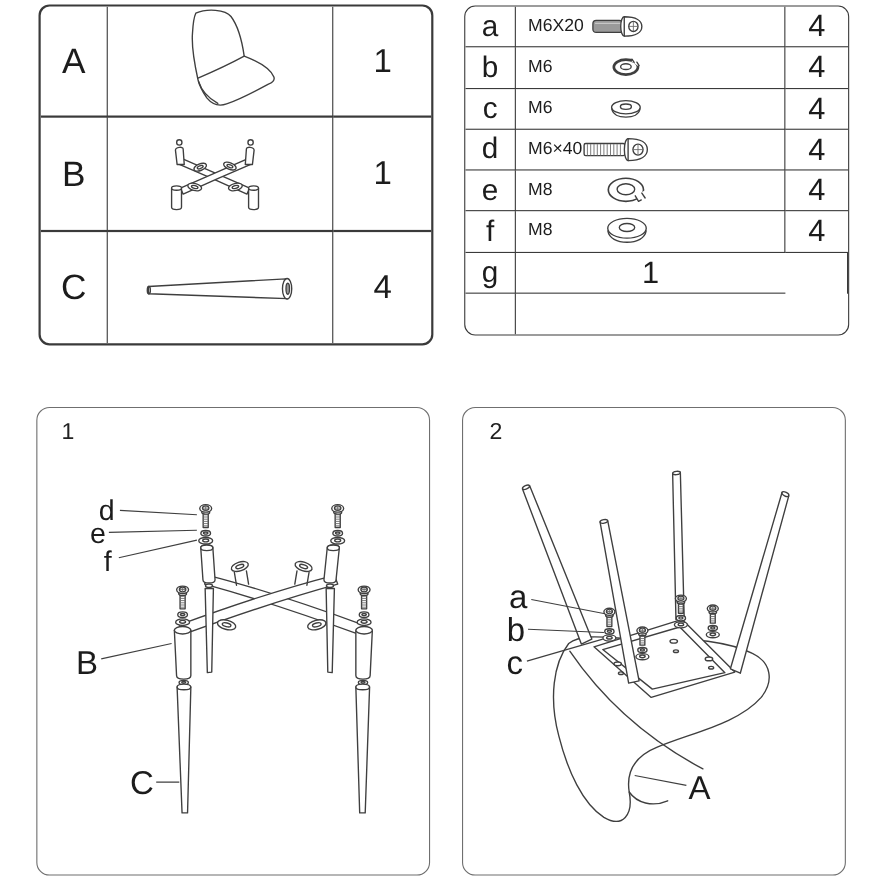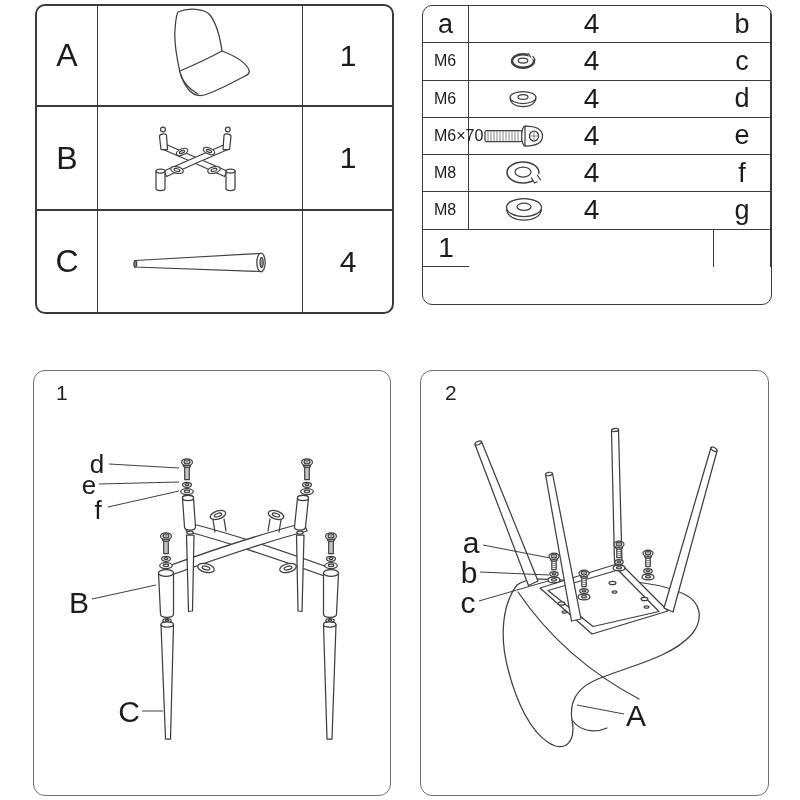"M6X20" div.cell { html: none -> <div> <span>M6X20</span> <svg> <rect></rect> <path></path> <ellipse></ellipse> <path></path> <ellipse></ellipse> <path></path> </svg> </div> }
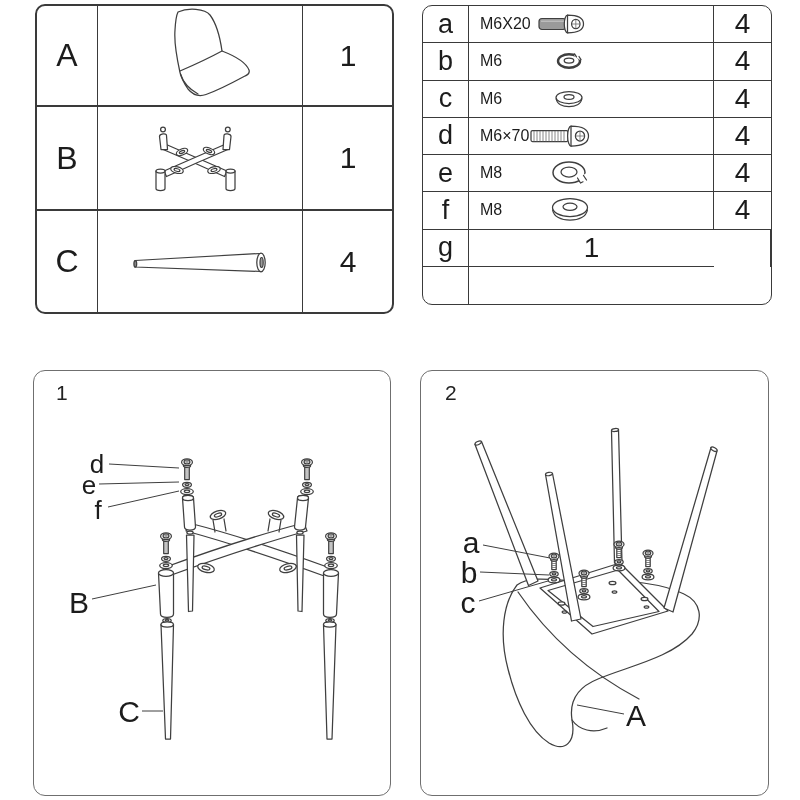"M6×70" span { text: 70 -> 40 }
